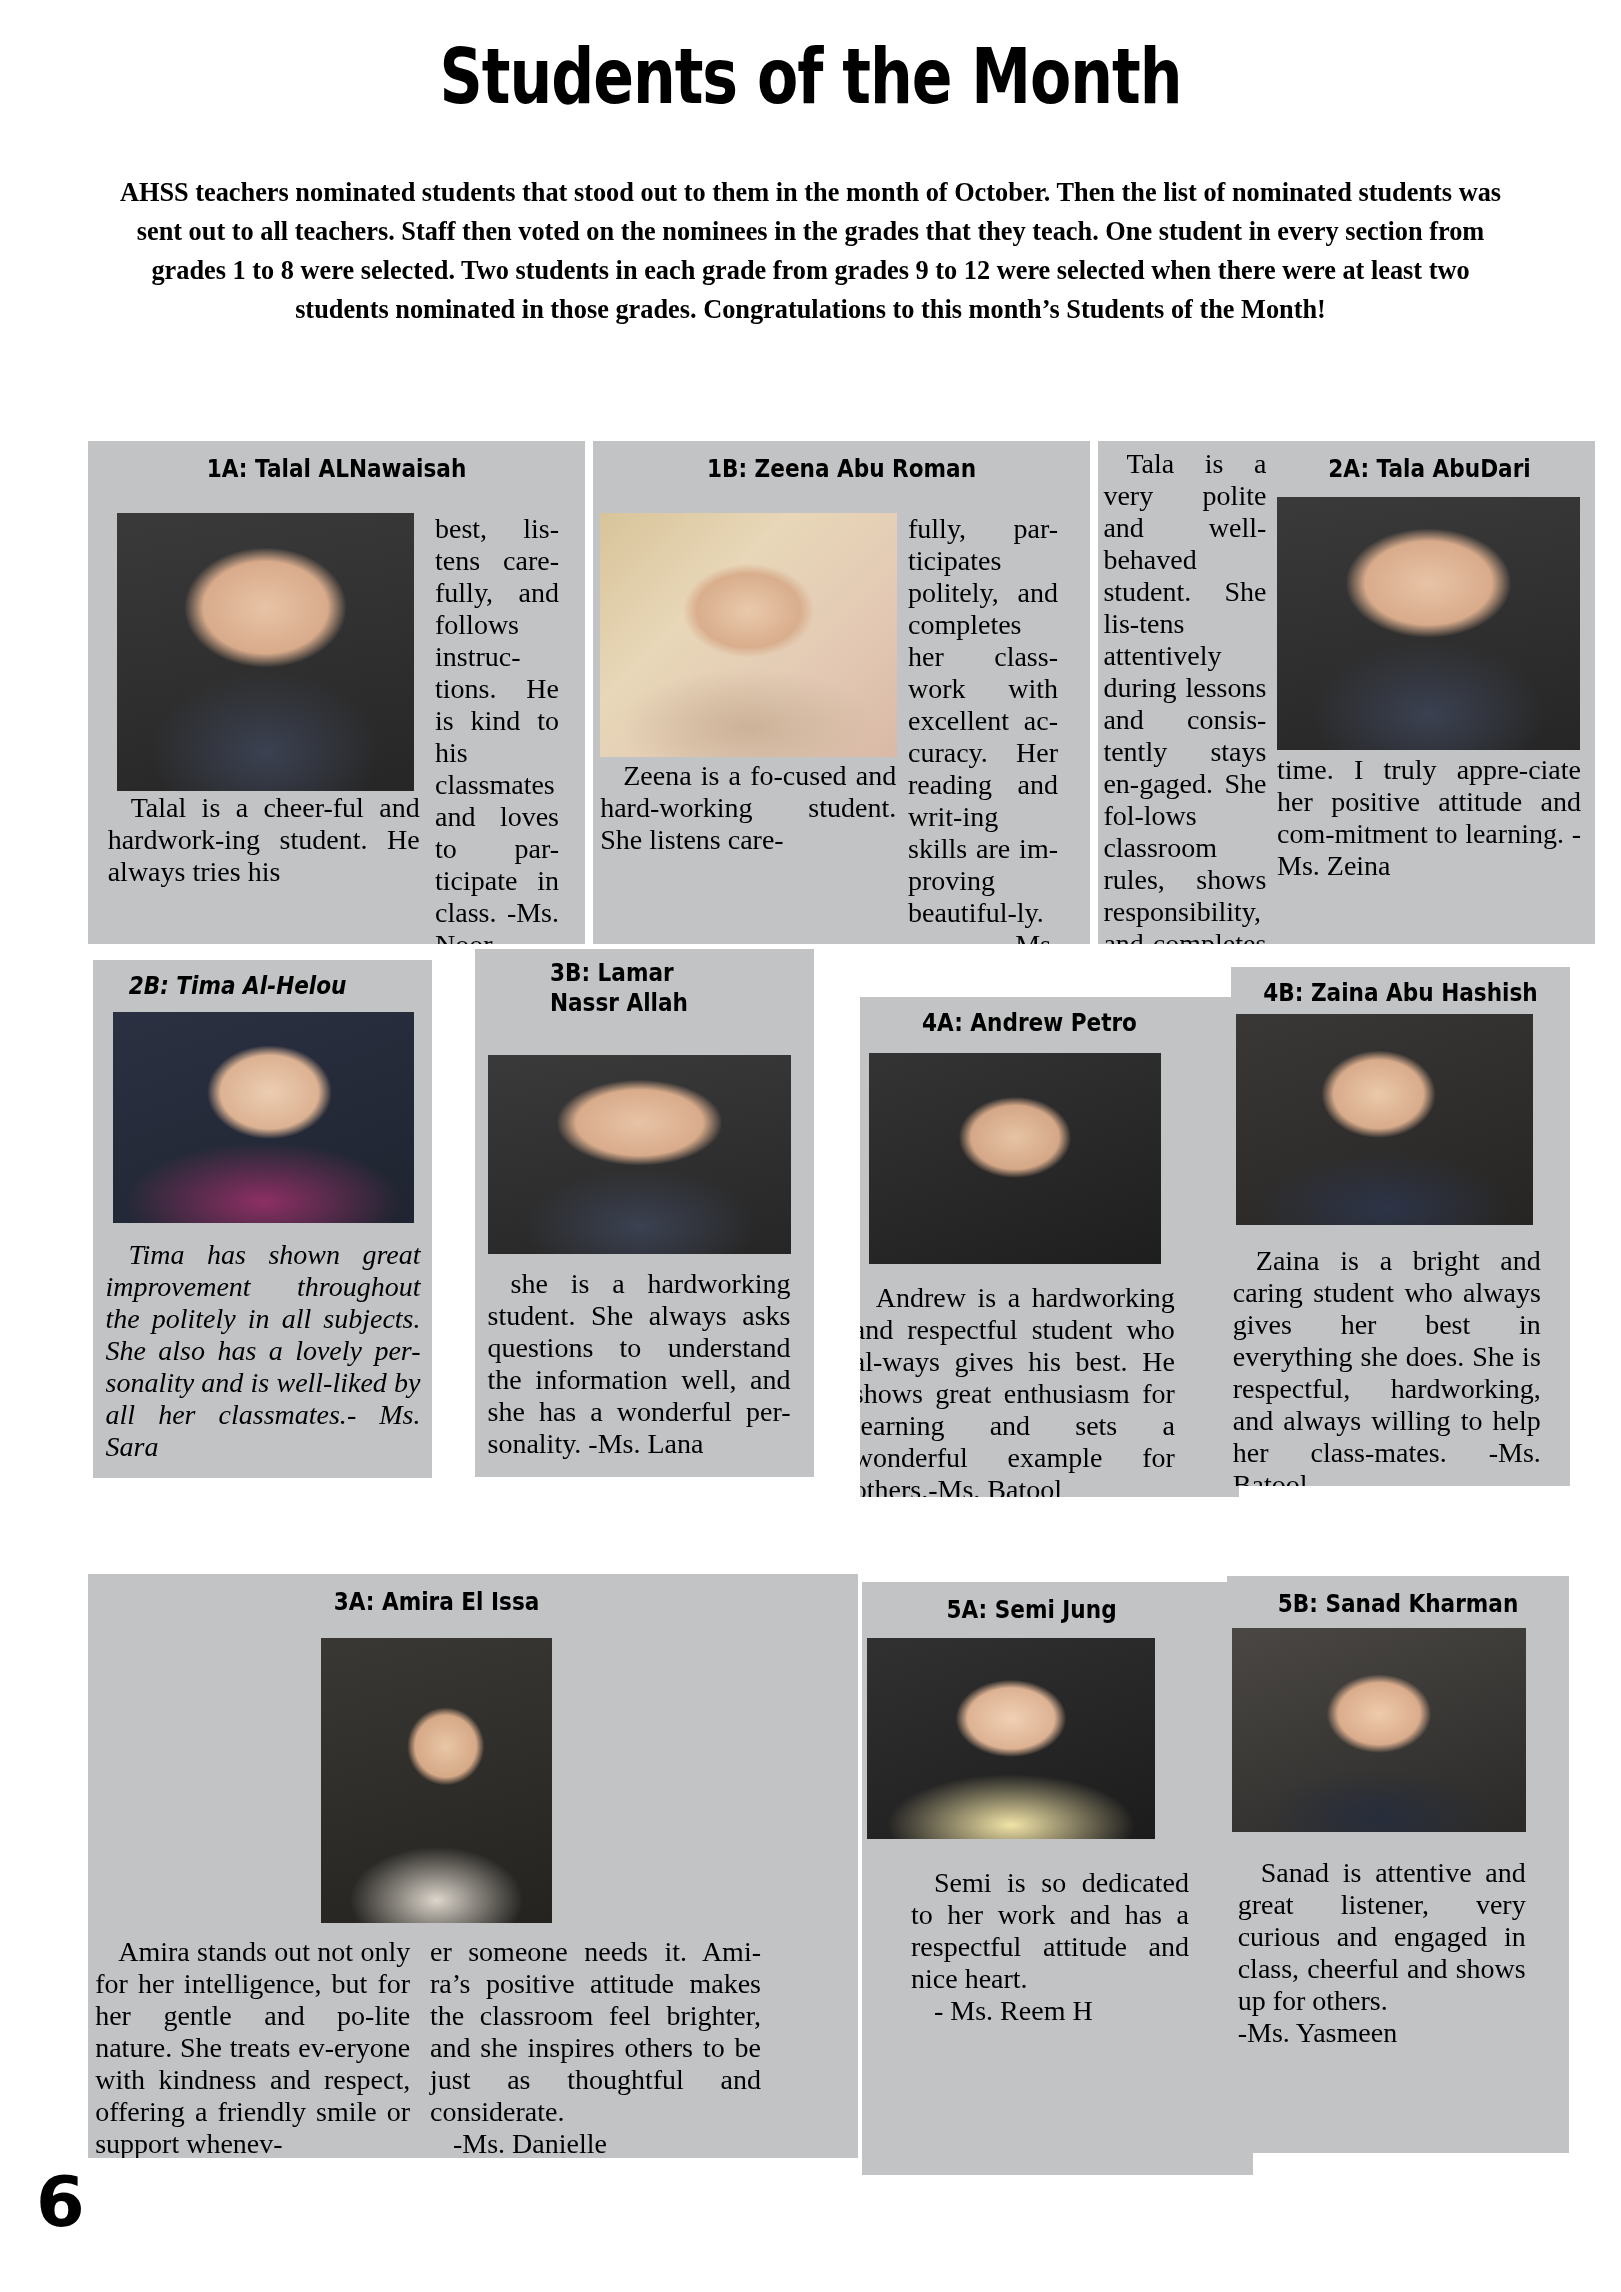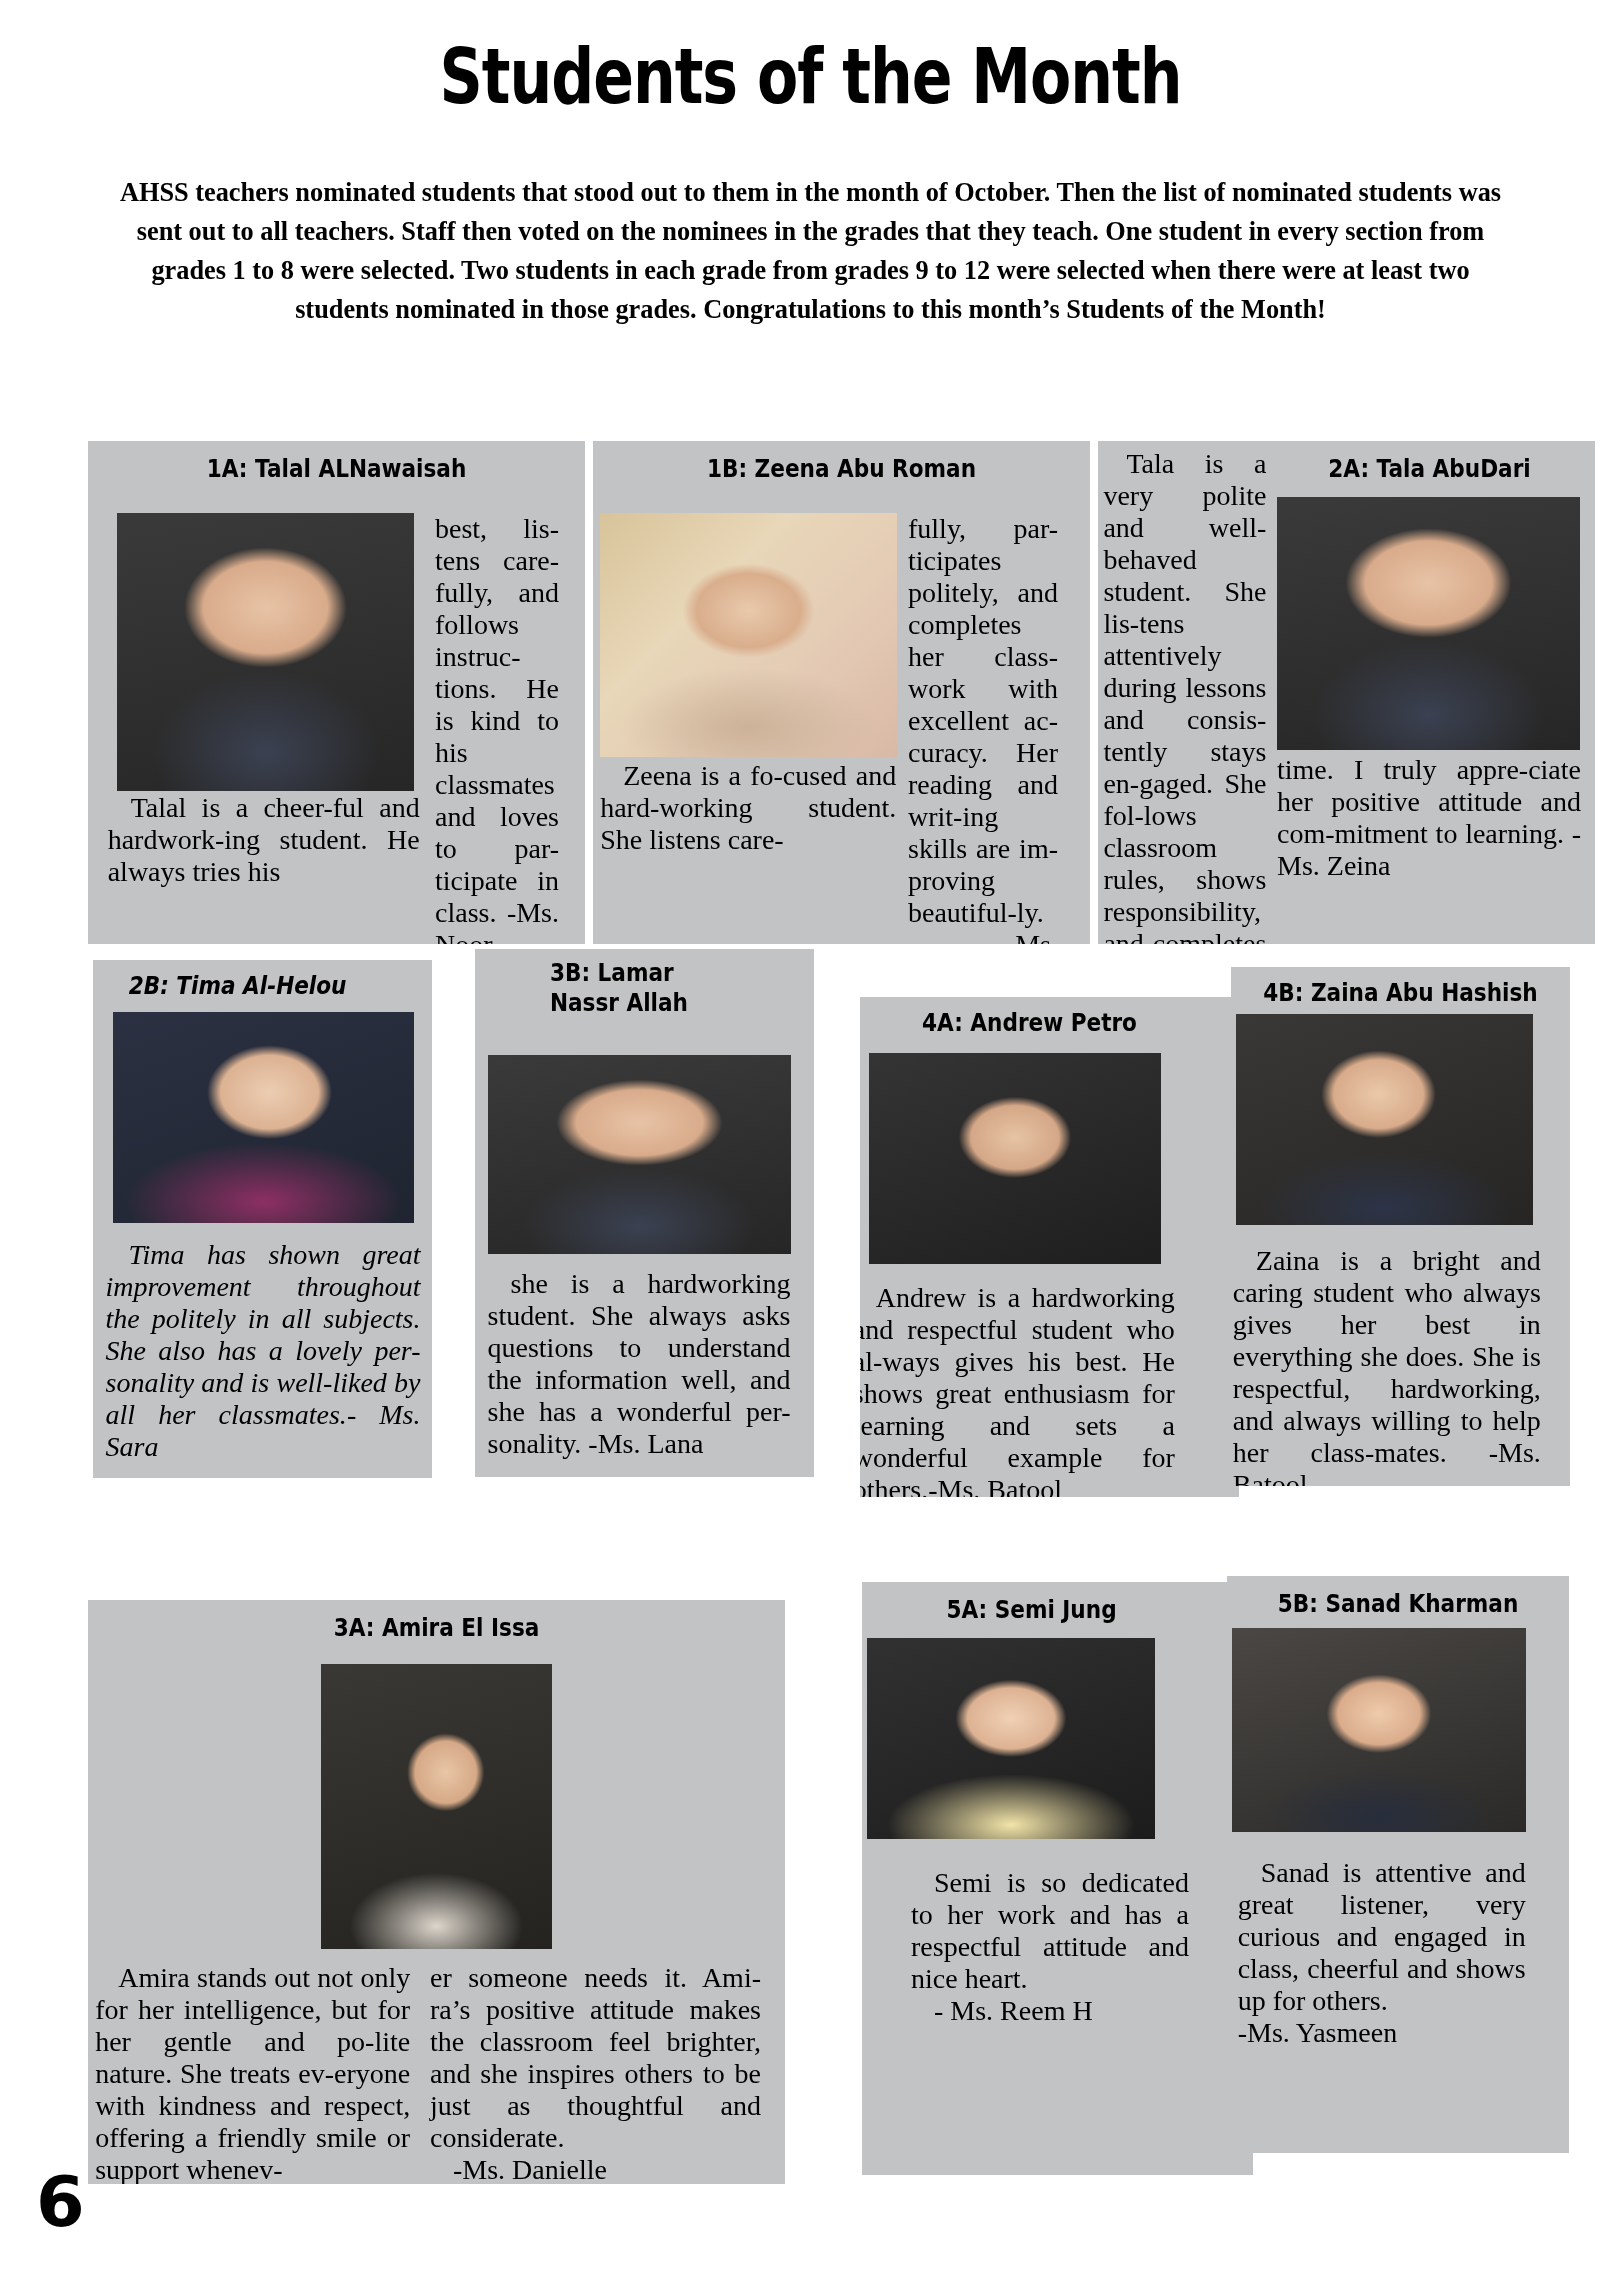"3A: Amira El Issa" #card-3a { margin-top: 26px -> none; width: 697px -> 770px }
